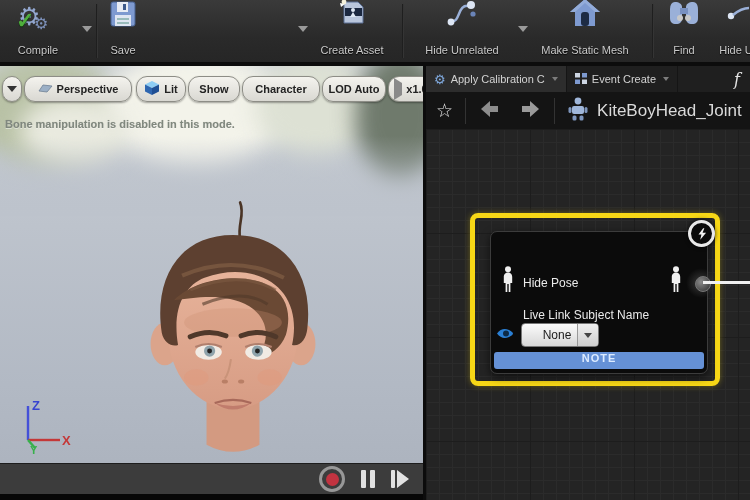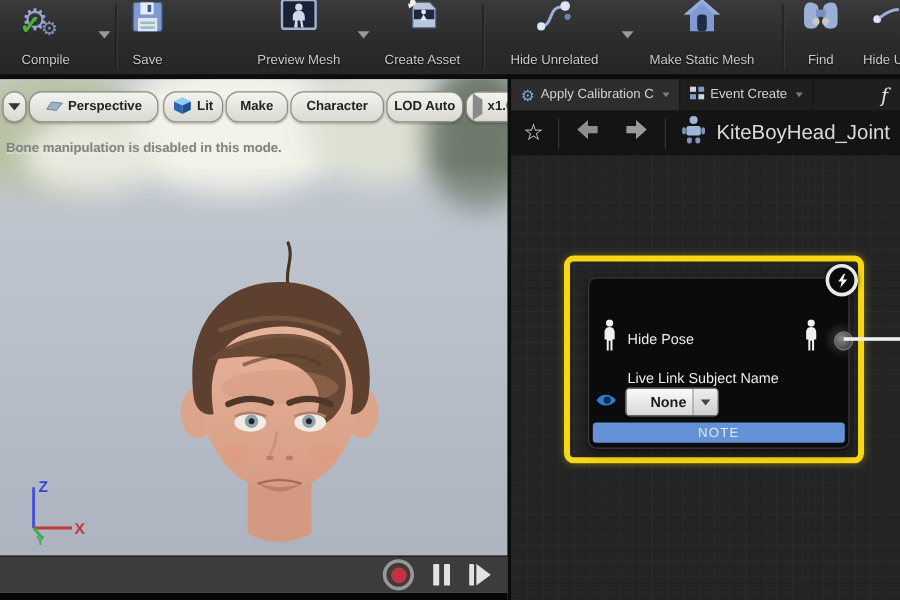"Preview Mesh" div.tb-btn { html: <div> <span> <svg> <rect></rect> <circle></circle> <path></path> </svg> </span> <span>Preview Mesh</span> </div> -> none }
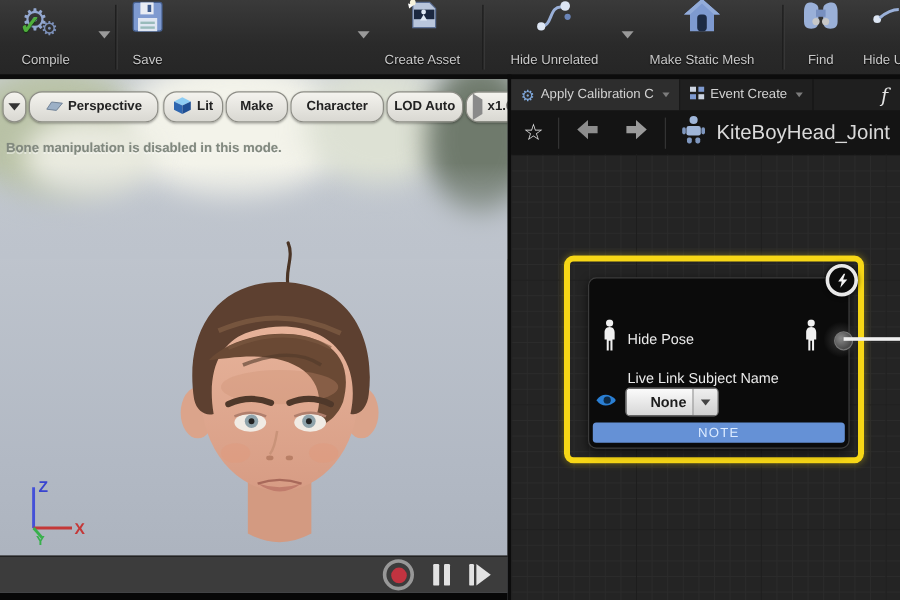"Make" span { text: Make -> Show }
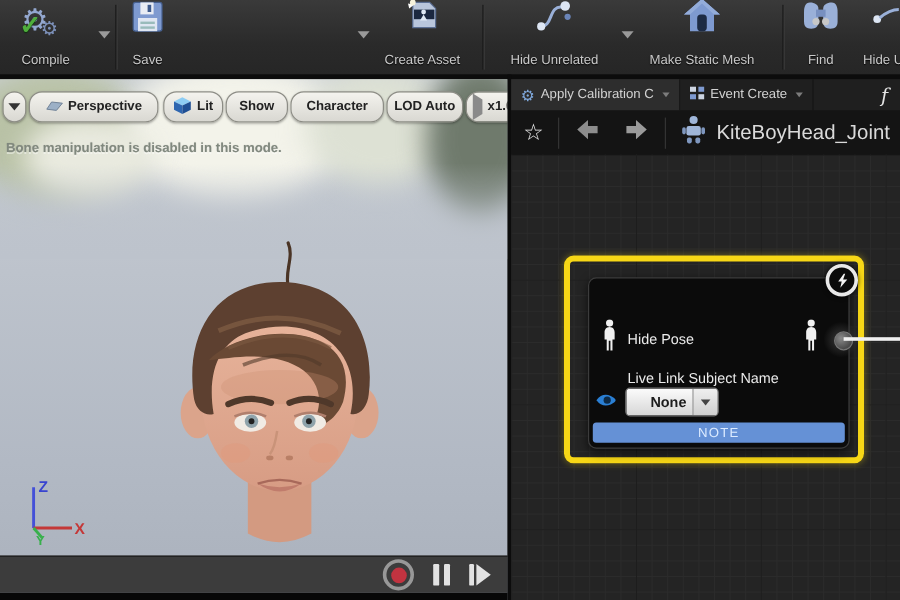"None" #none-val { font-weight: bold -> normal }
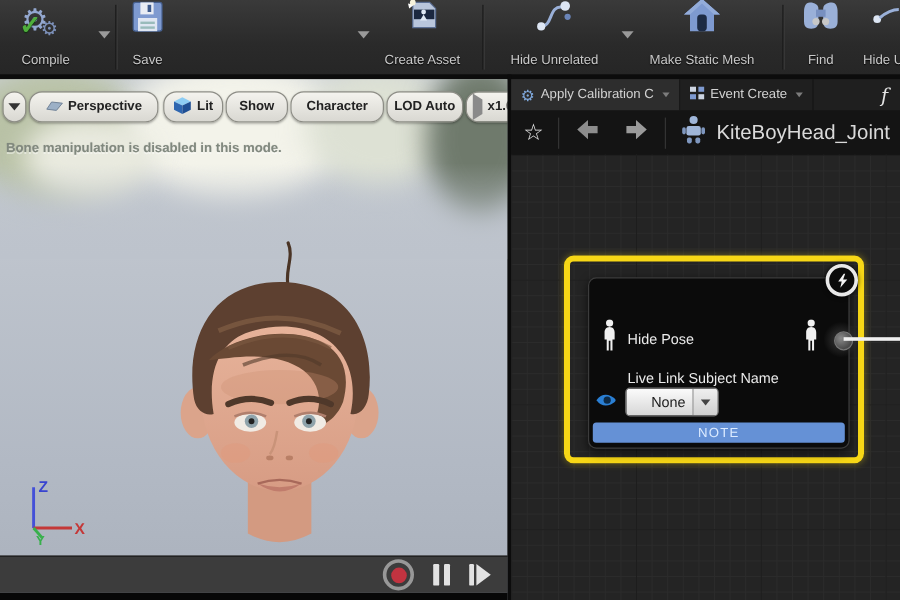"NOTE" #note-bar { align-items: center -> none; font-weight: normal -> bold }
